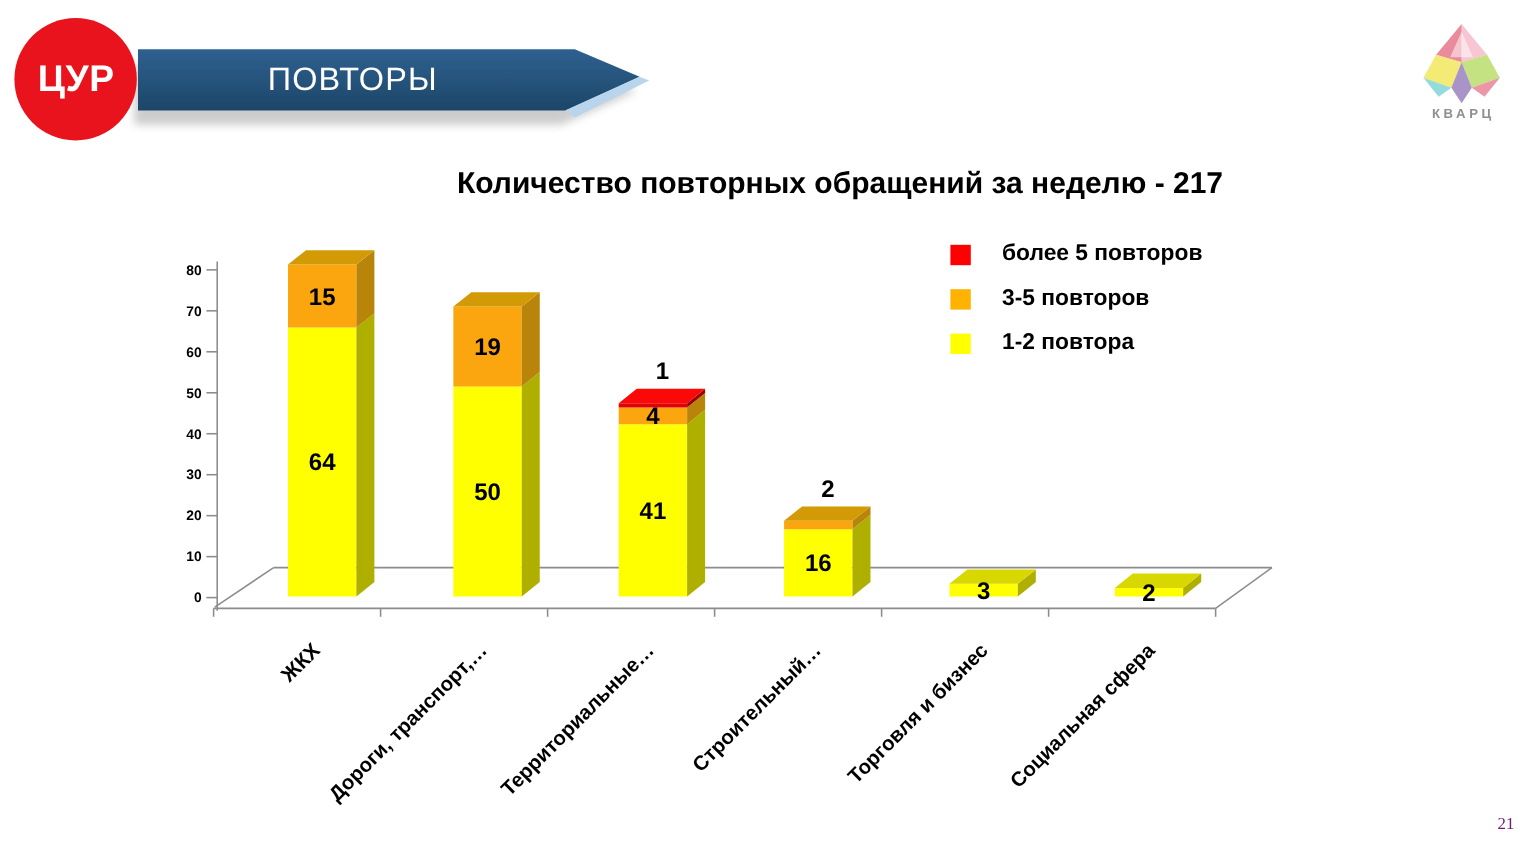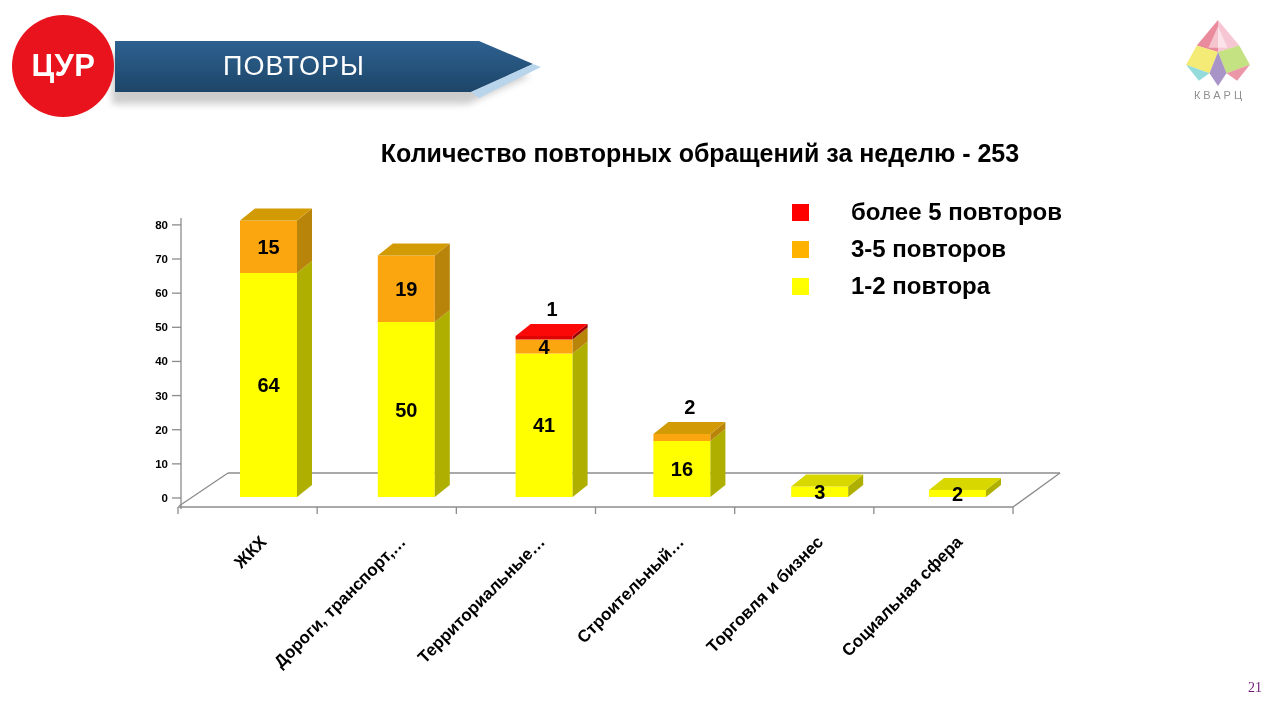"КВАРЦ" .logo-label { font-weight: 400 -> 700 }
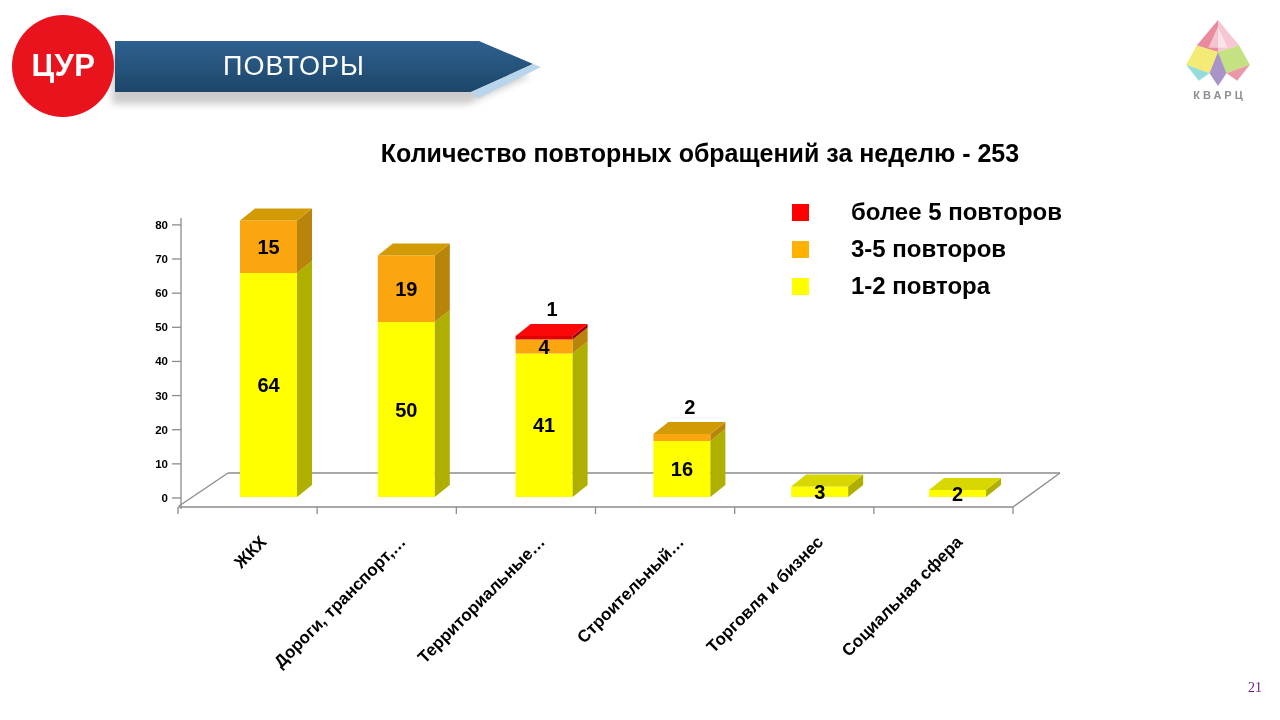"Количество повторных обращений за неделю" div.abs { text: 253 -> 217 }
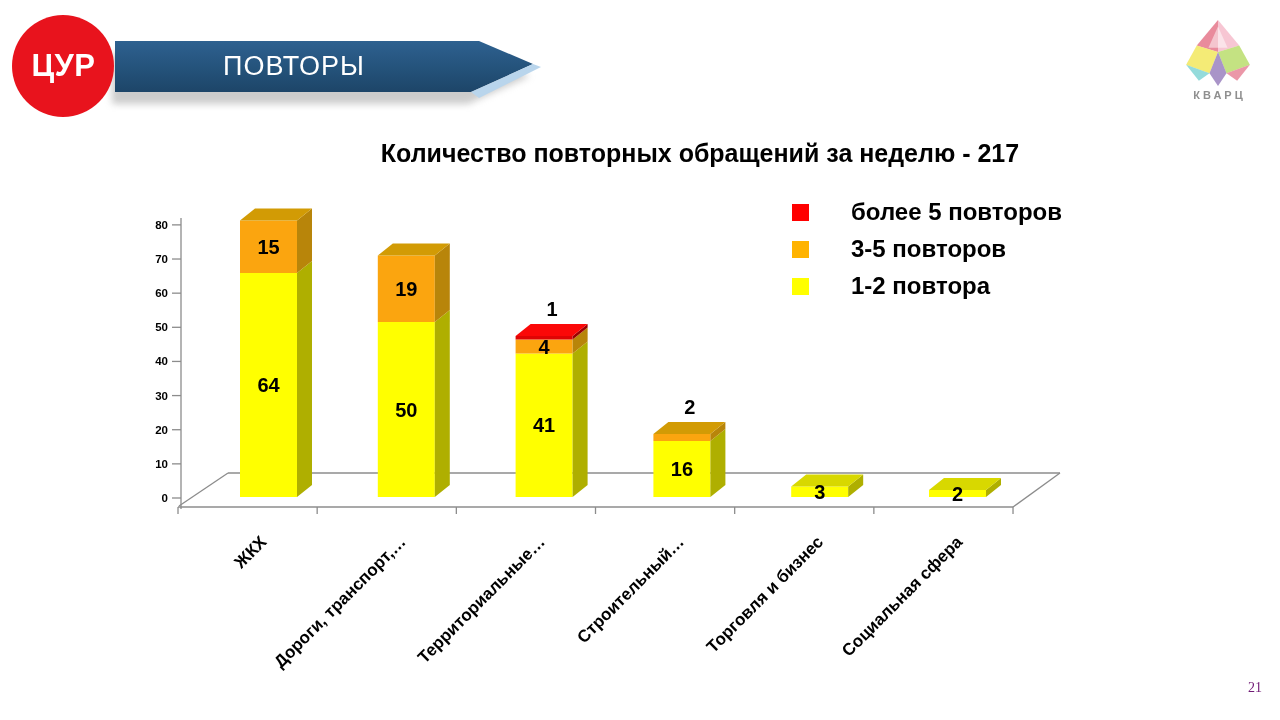"более 5 повторов" .legend-text { font-size: 24px -> 19px; margin-left: 16px -> none }
